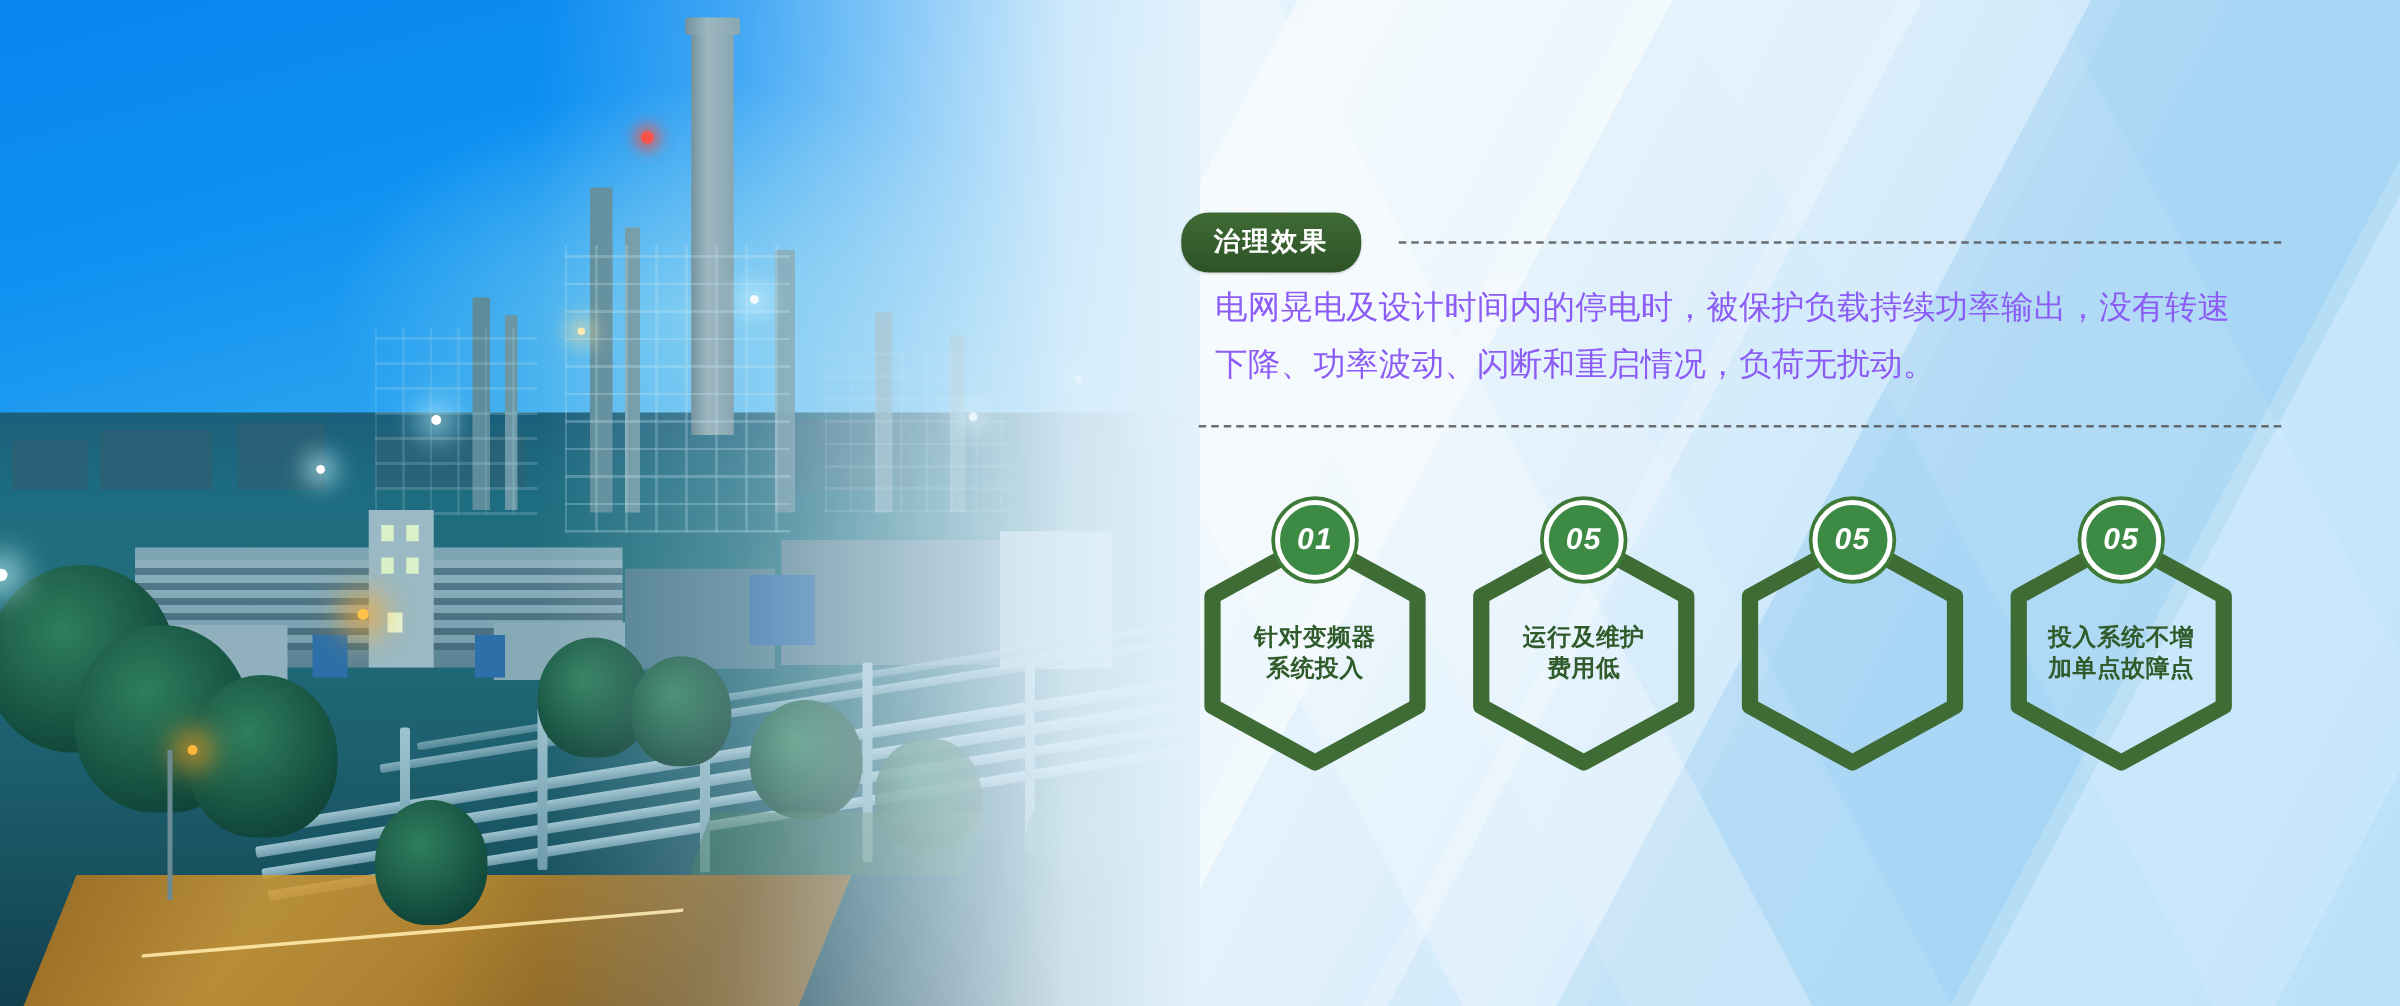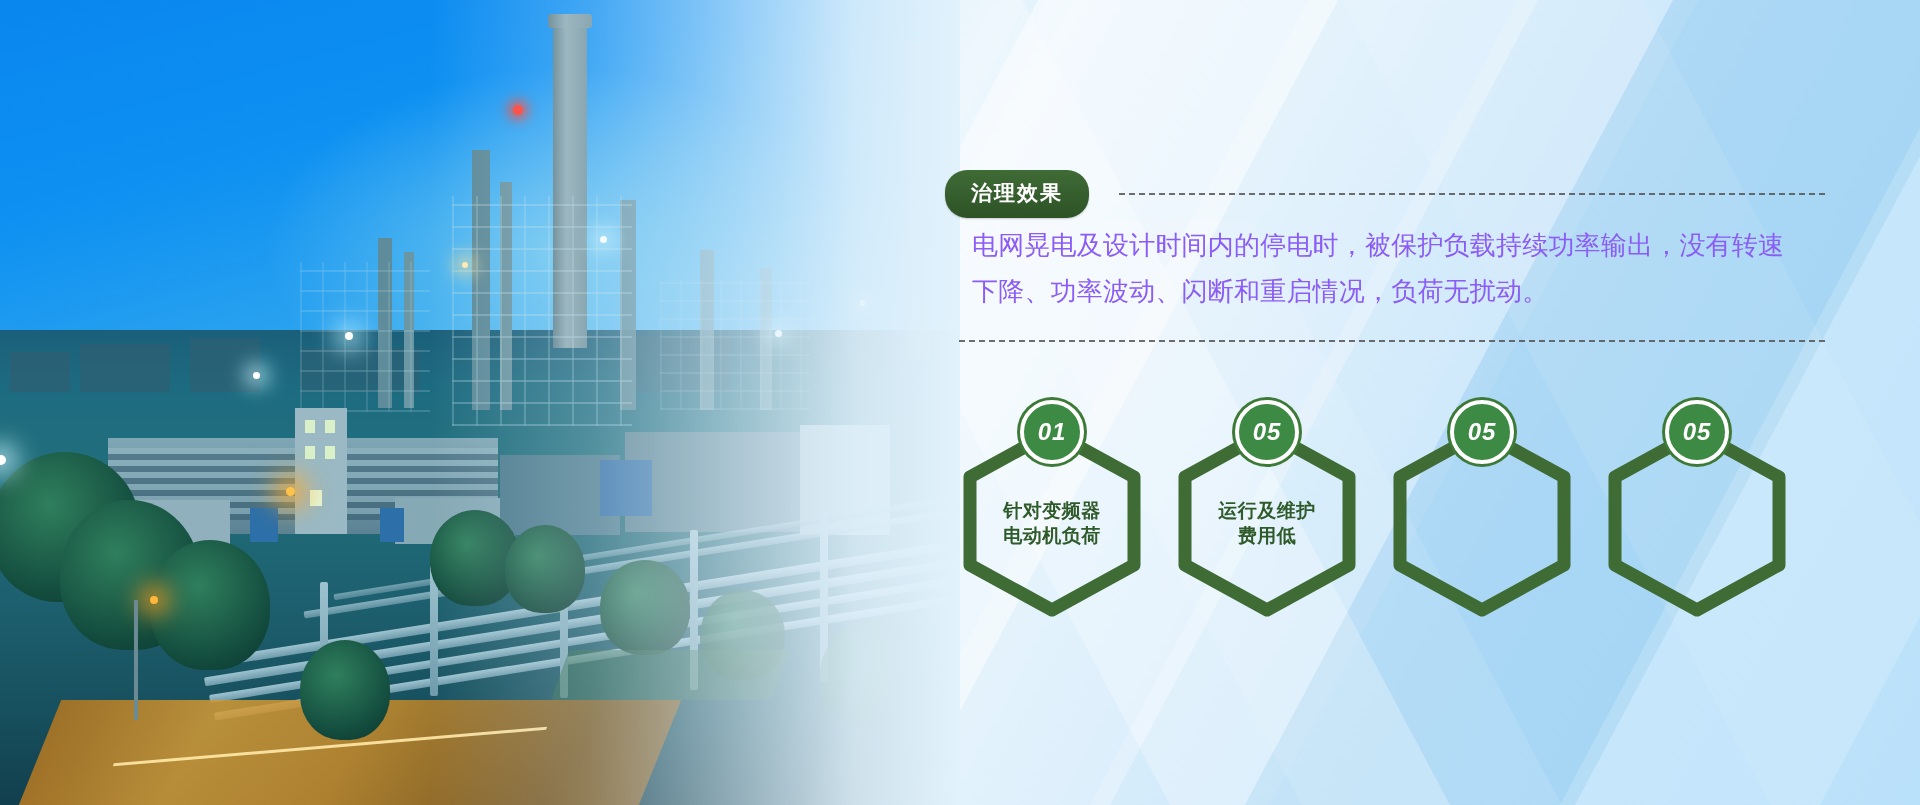"投入系统不增" div.hexlabel { html: none -> <div> <div>投入系统不增</div> <div>加单点故障点</div> <div></div> </div> }
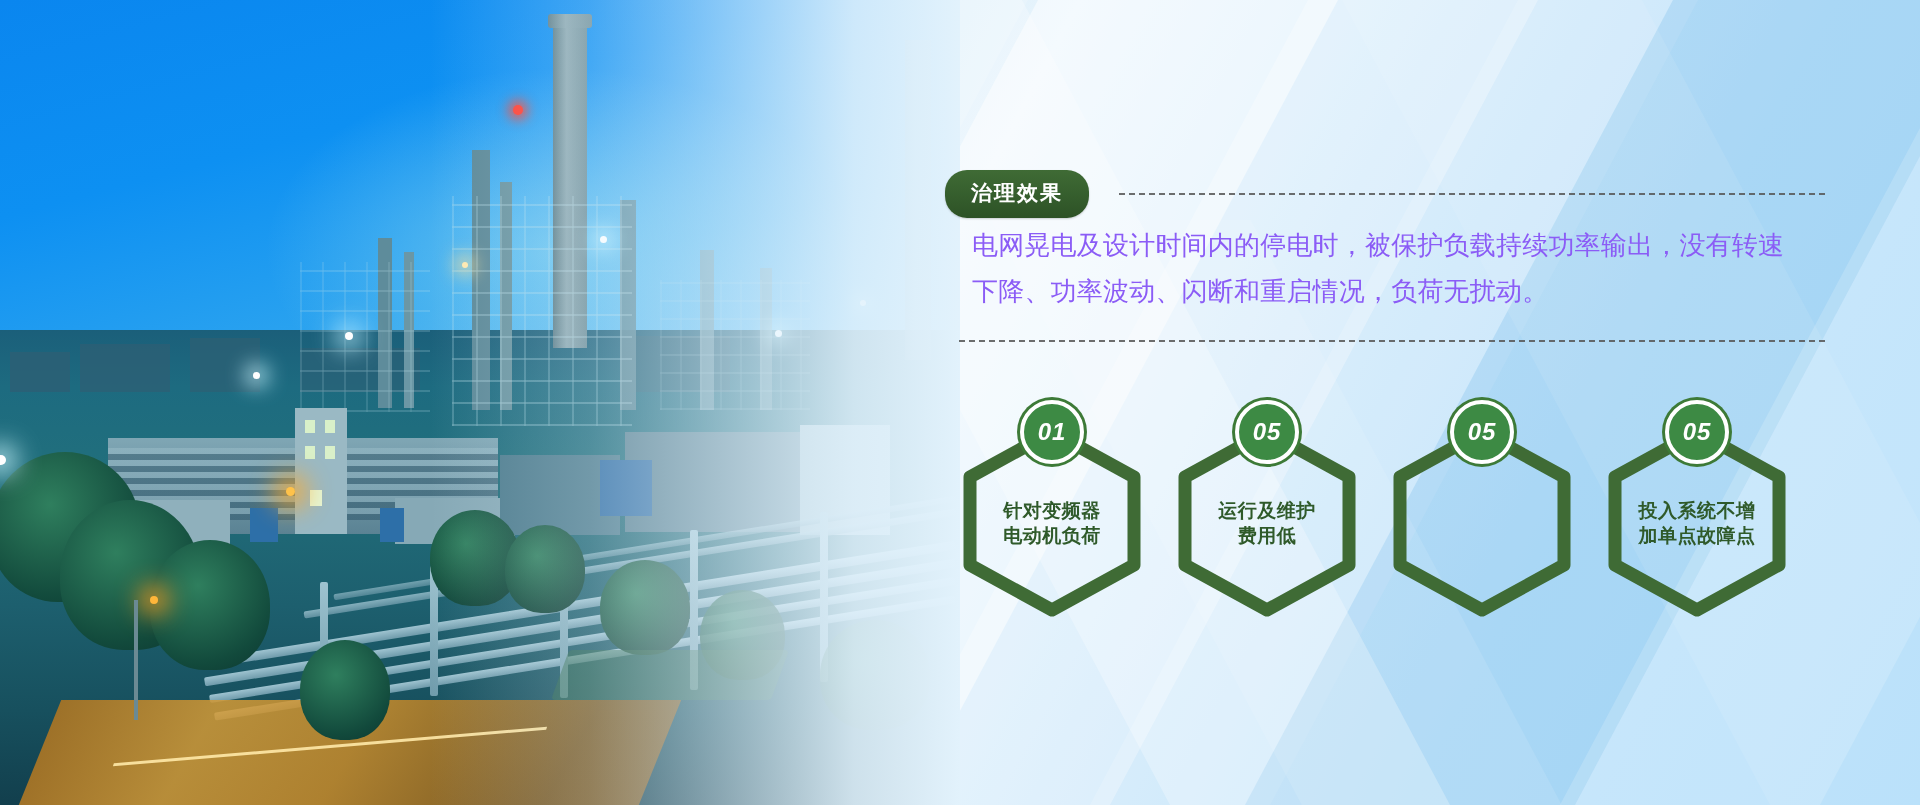"电动机负荷" div { text: 电动机负荷 -> 系统投入 }
